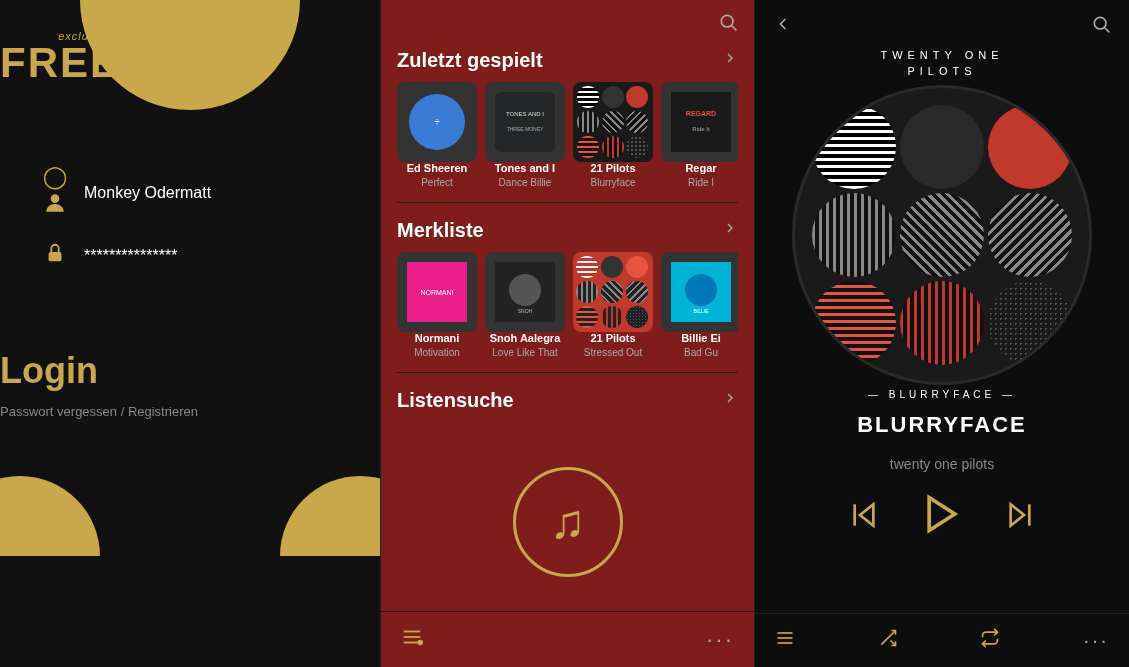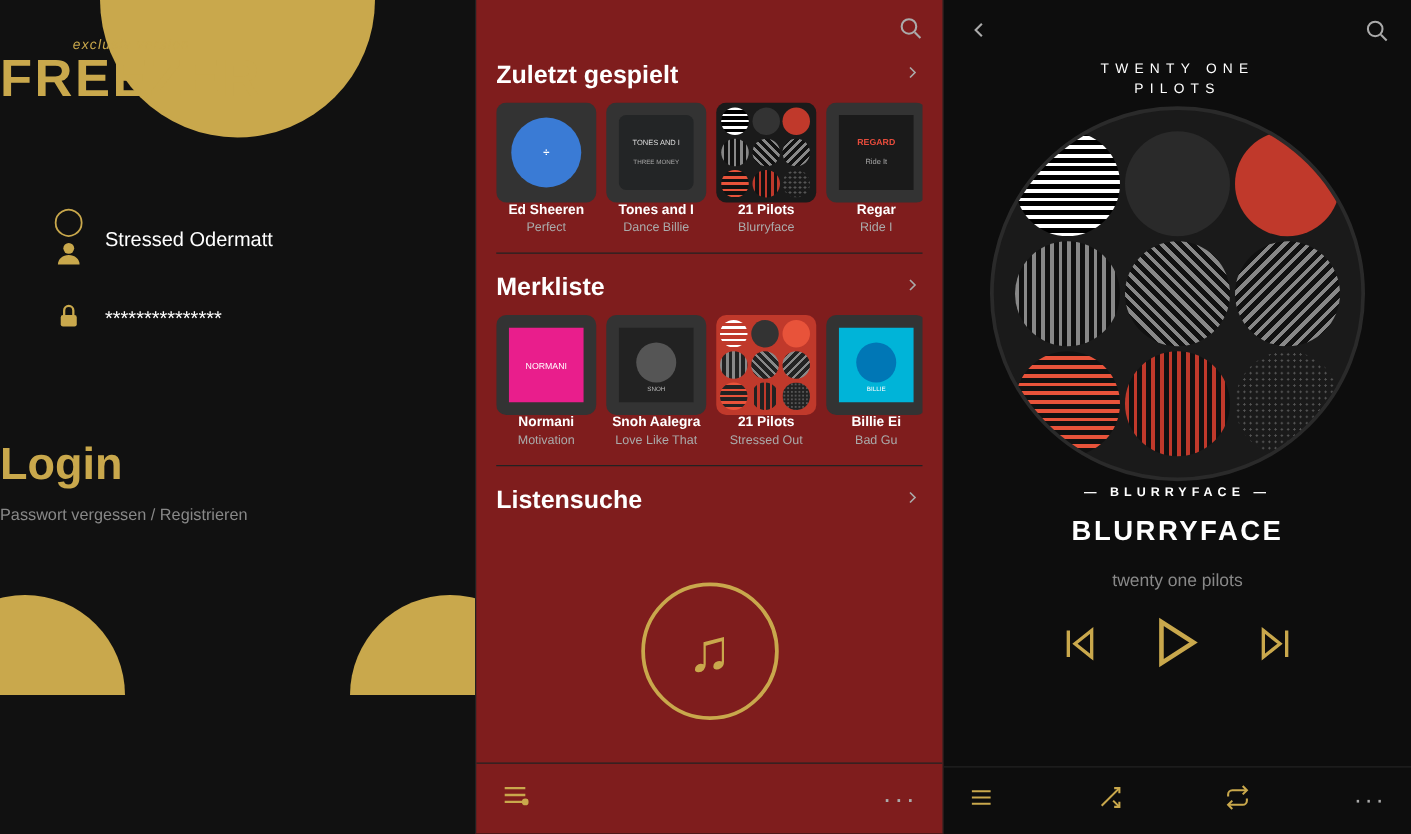"Stressed Odermatt" span.input-value { text: Stressed -> Monkey }
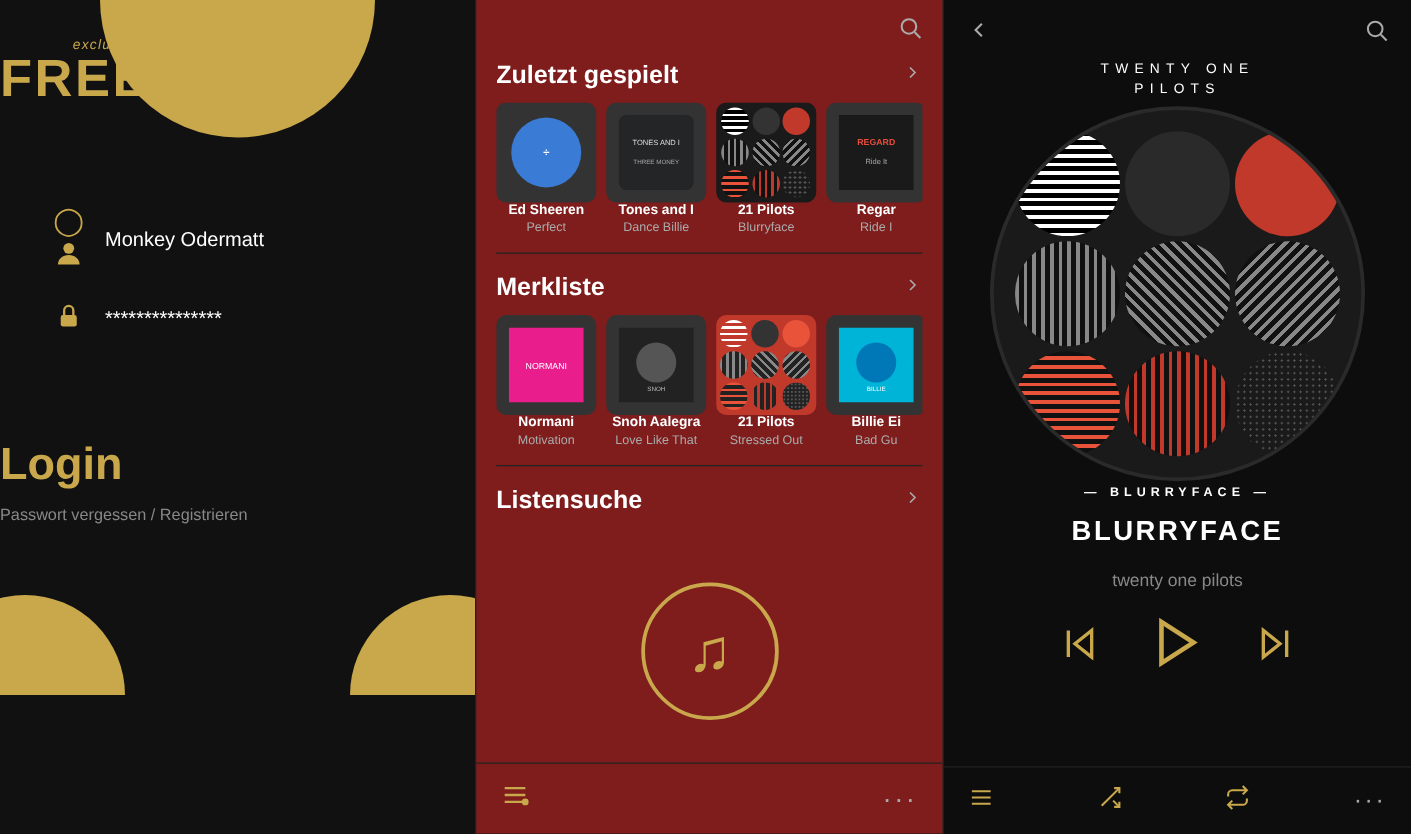"— BLURRYFACE —" .panel-player .album-label { font-weight: 700 -> 400 }
